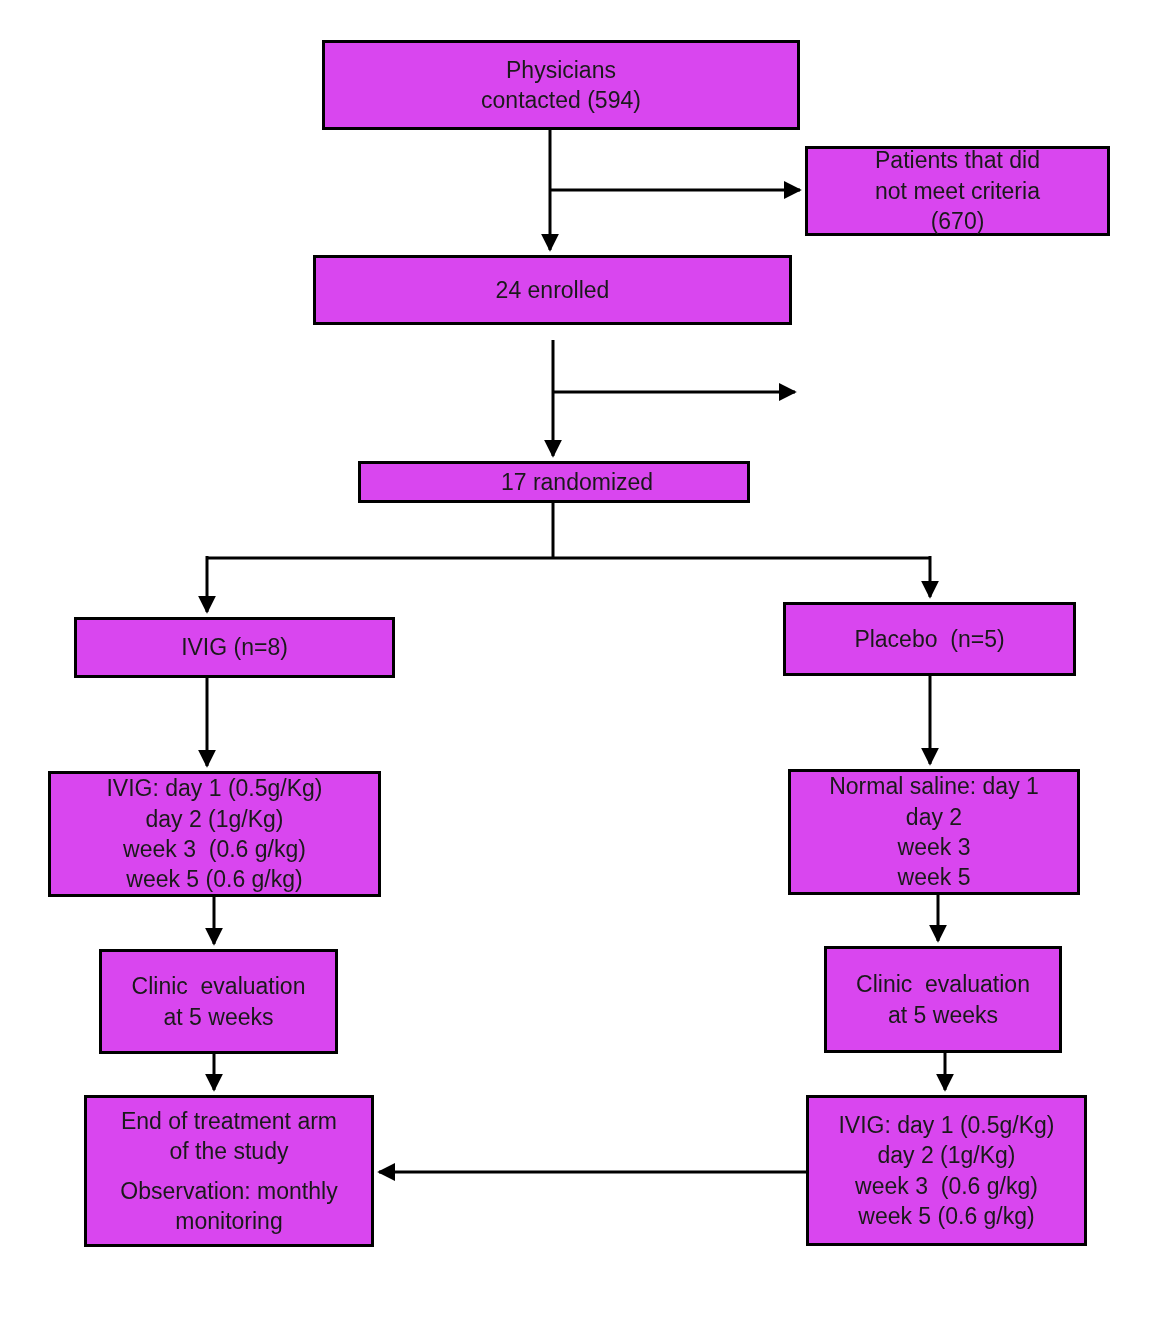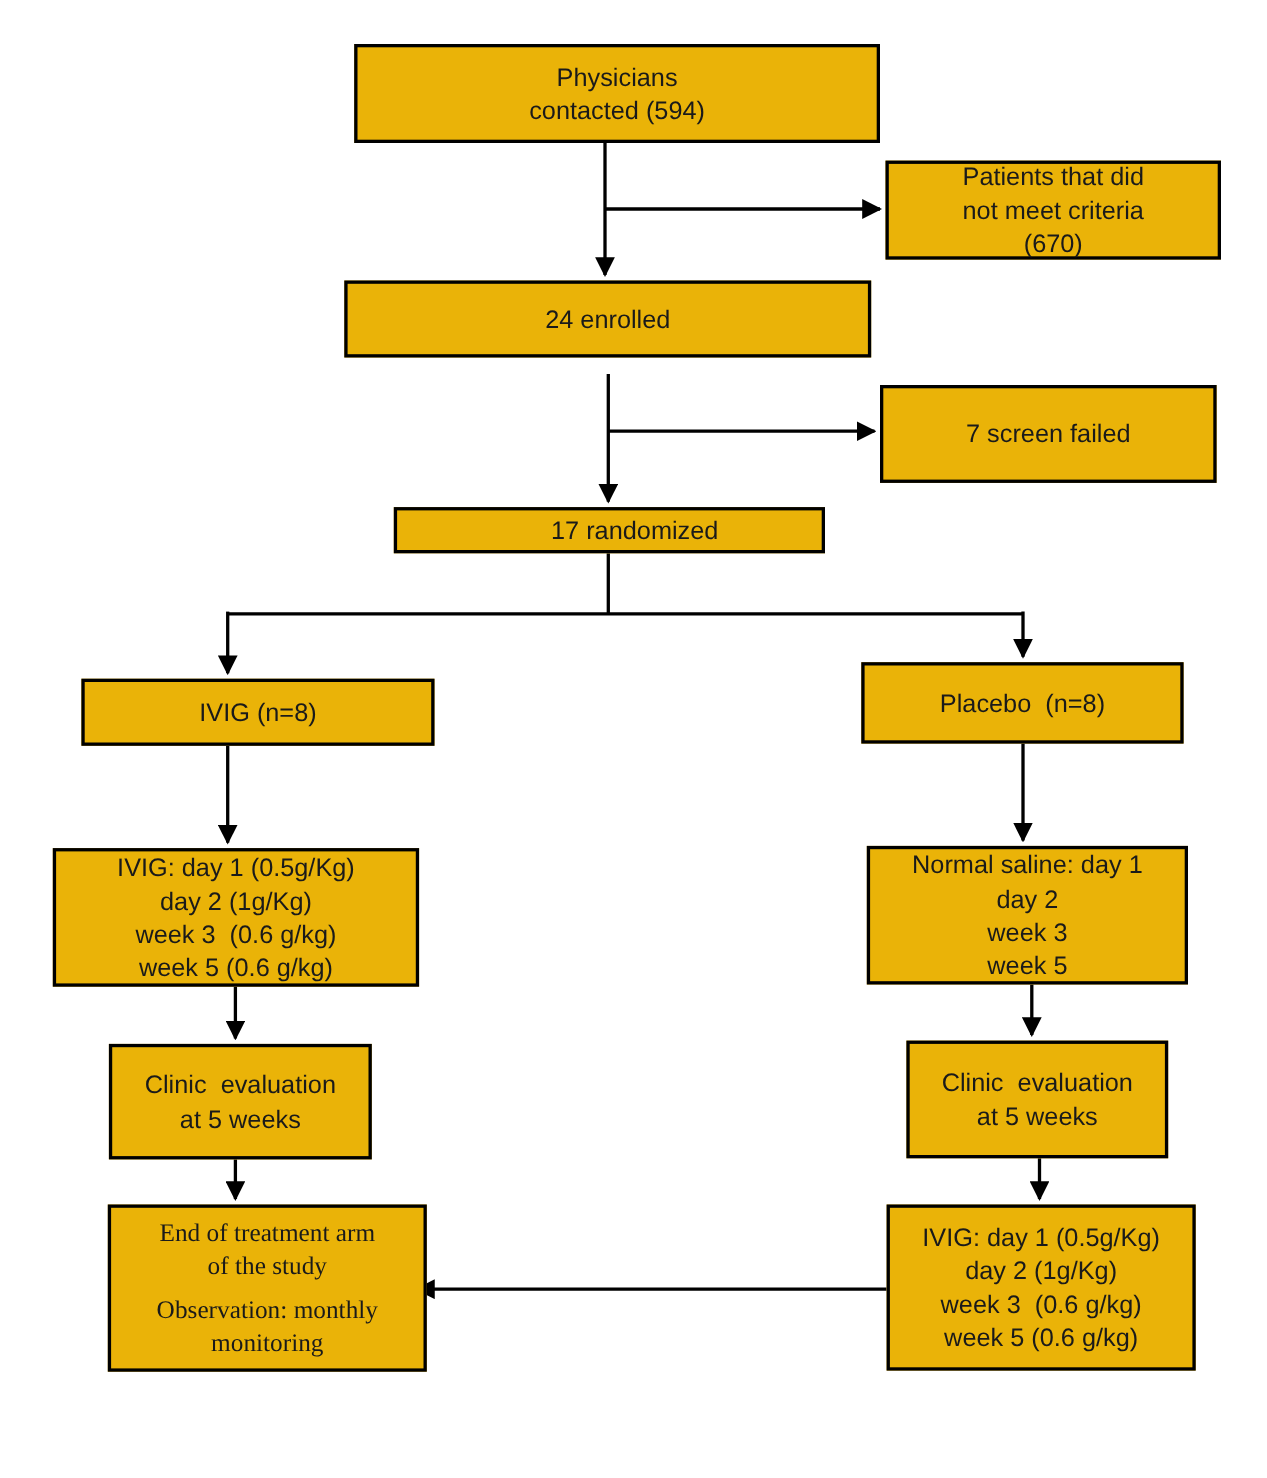"Physicians" .node { background: #eab308 -> #d946ef }
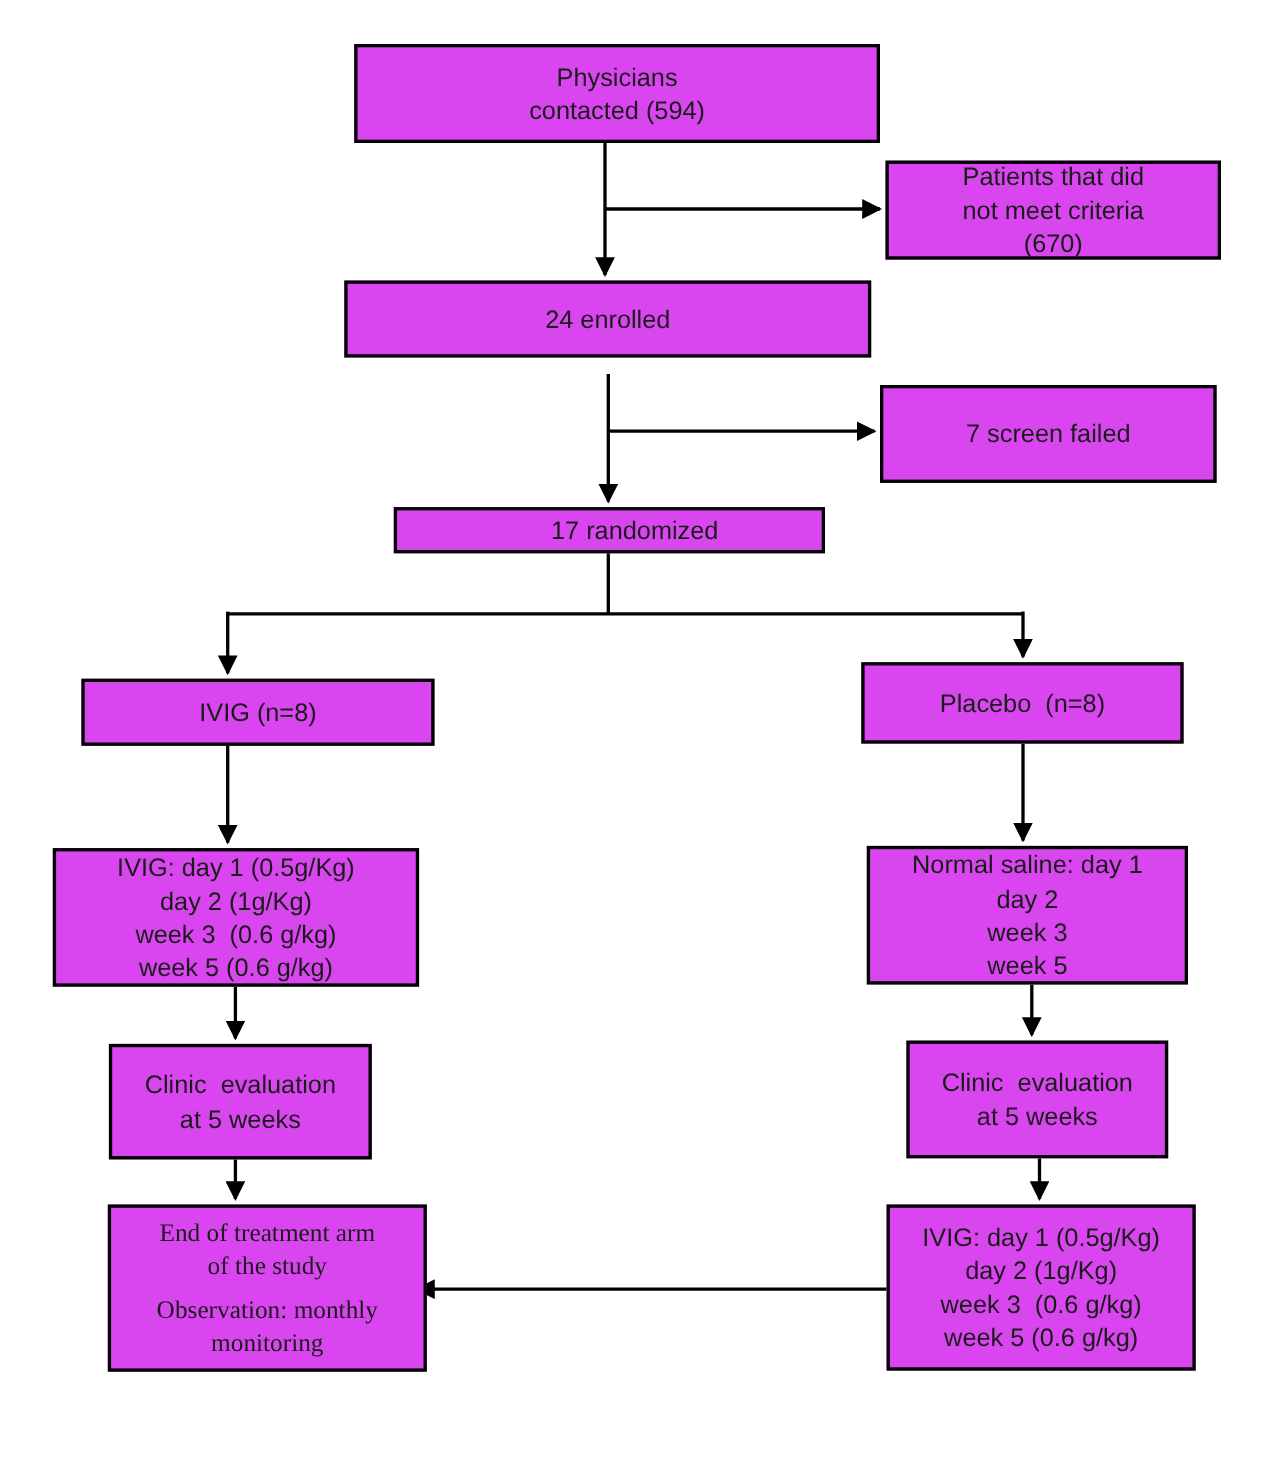"7 screen failed" div.node { html: <div>7 screen failed</div> -> none }
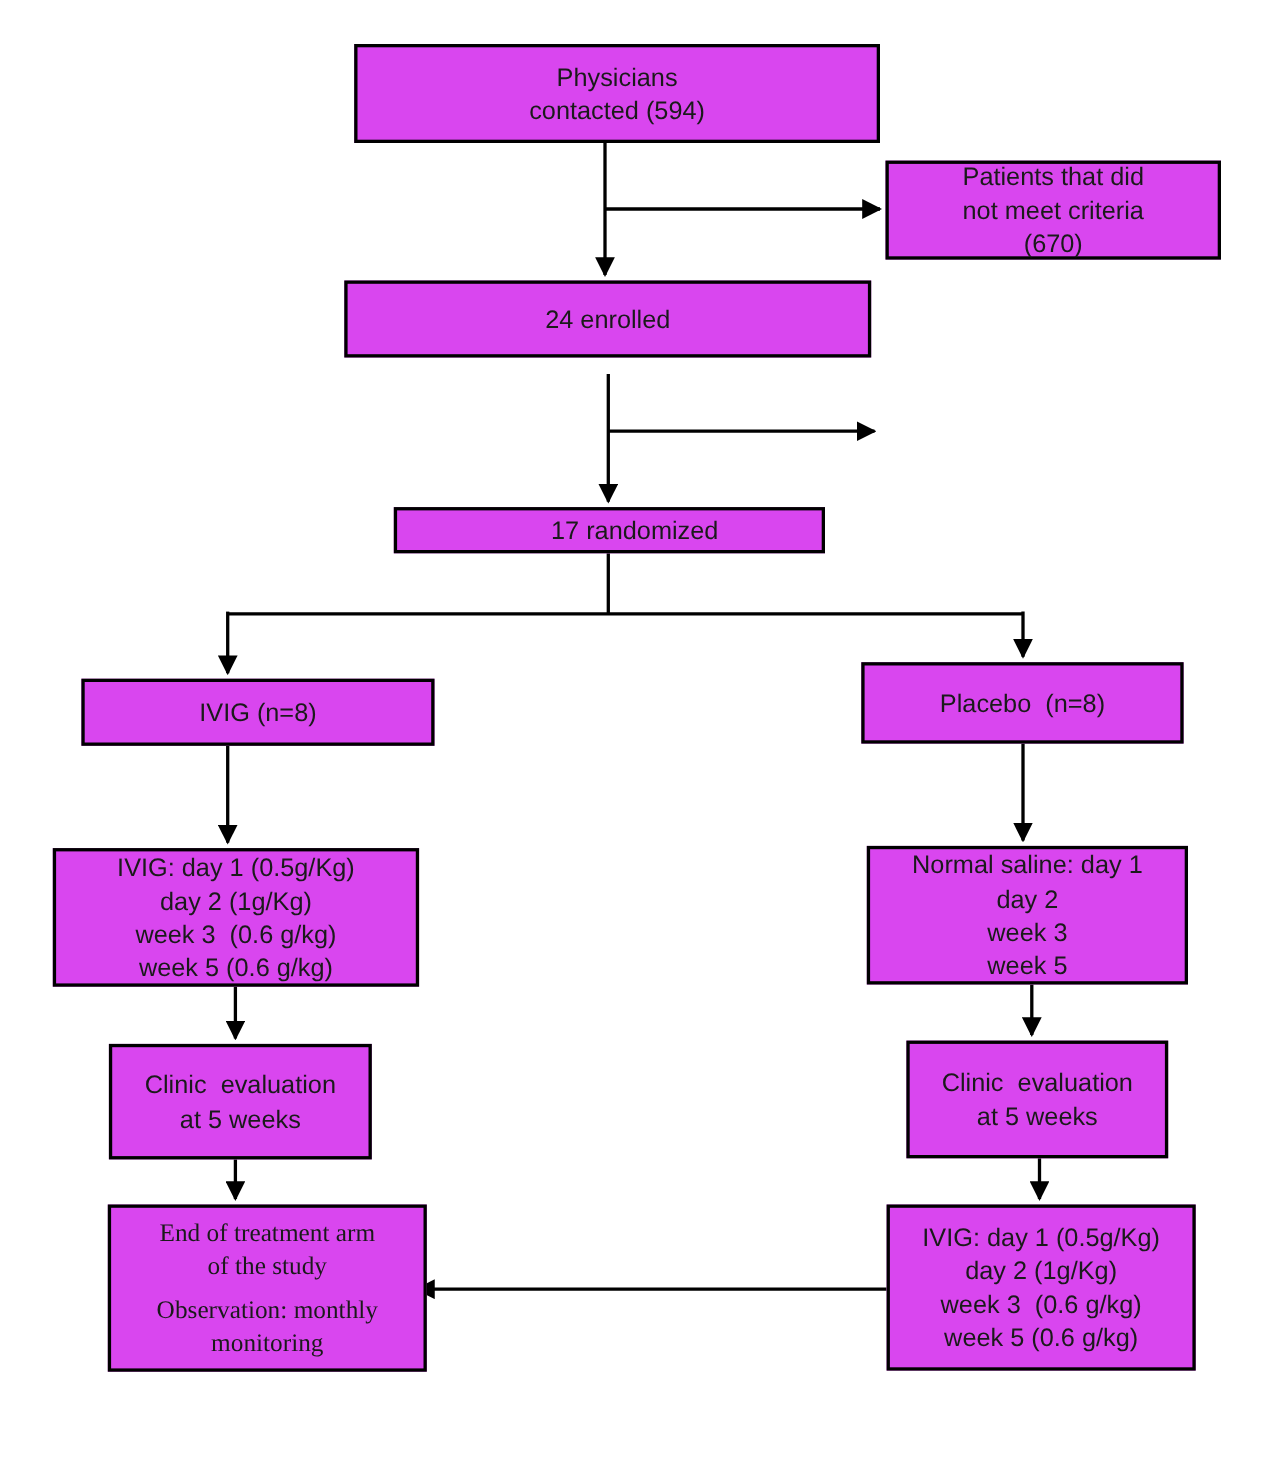"Placebo (n=8)" div.node { text: 8 -> 5 }
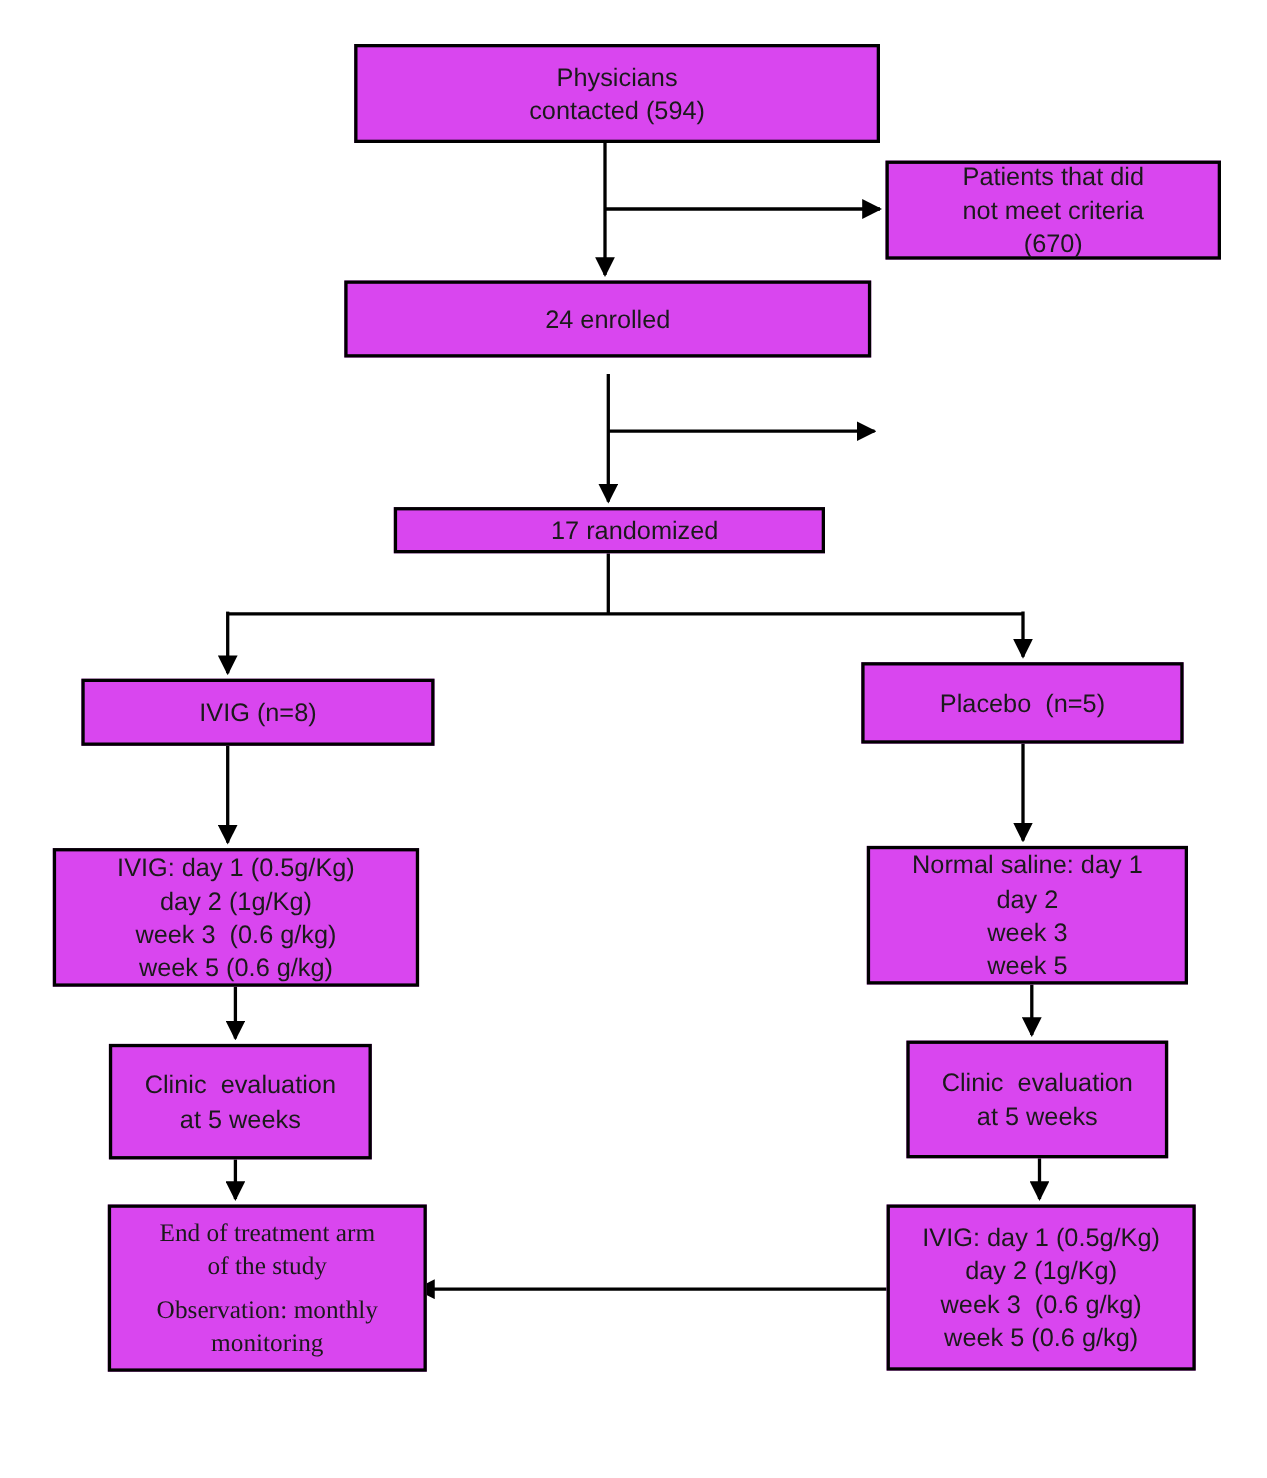"End of treatment arm" .n-end-treatment { font-family: Liberation Serif, serif -> none; left: 98px -> 84px }
